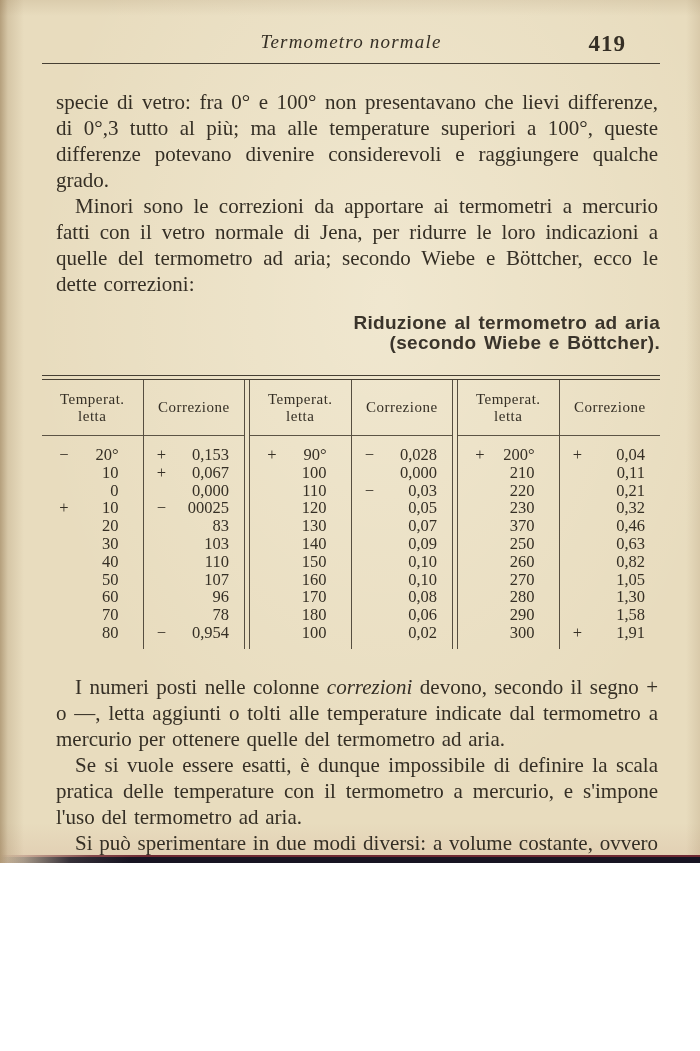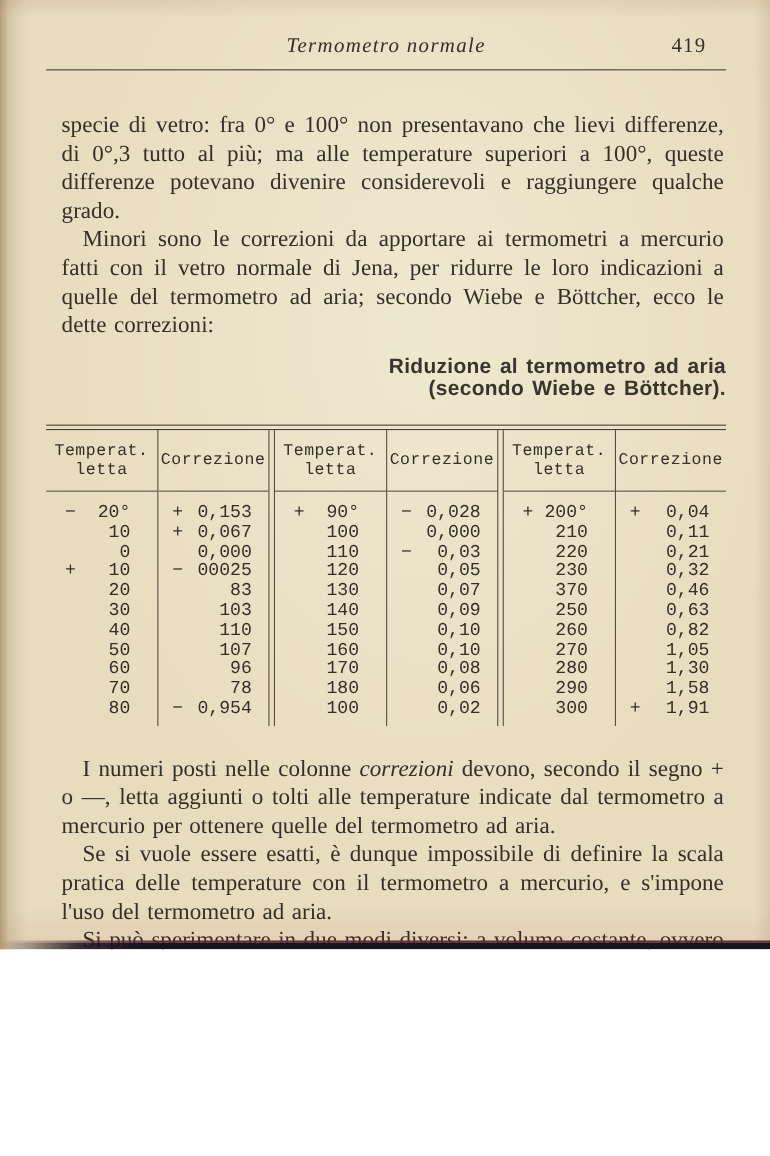"419" .page-number { font-size: 19px -> 23px; font-weight: none -> bold; right: 18px -> 34px }
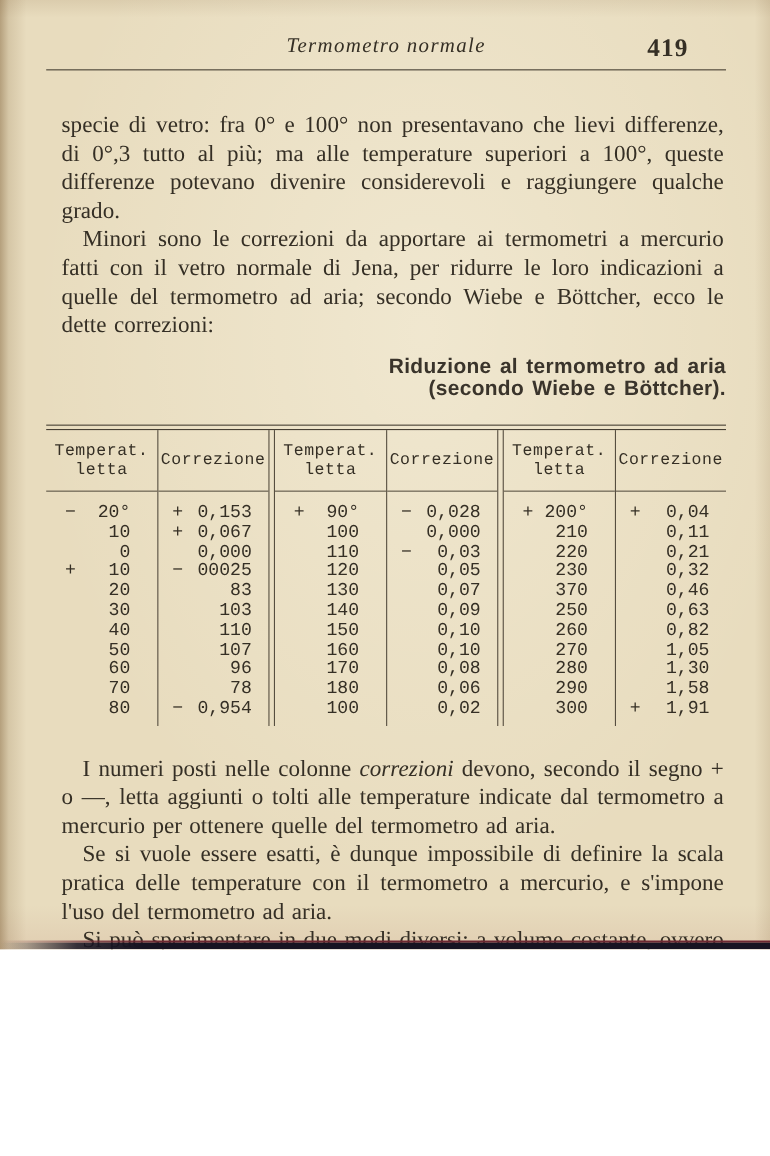"specie di vetro: fra 0°" .first { margin-top: 36px -> 25px }
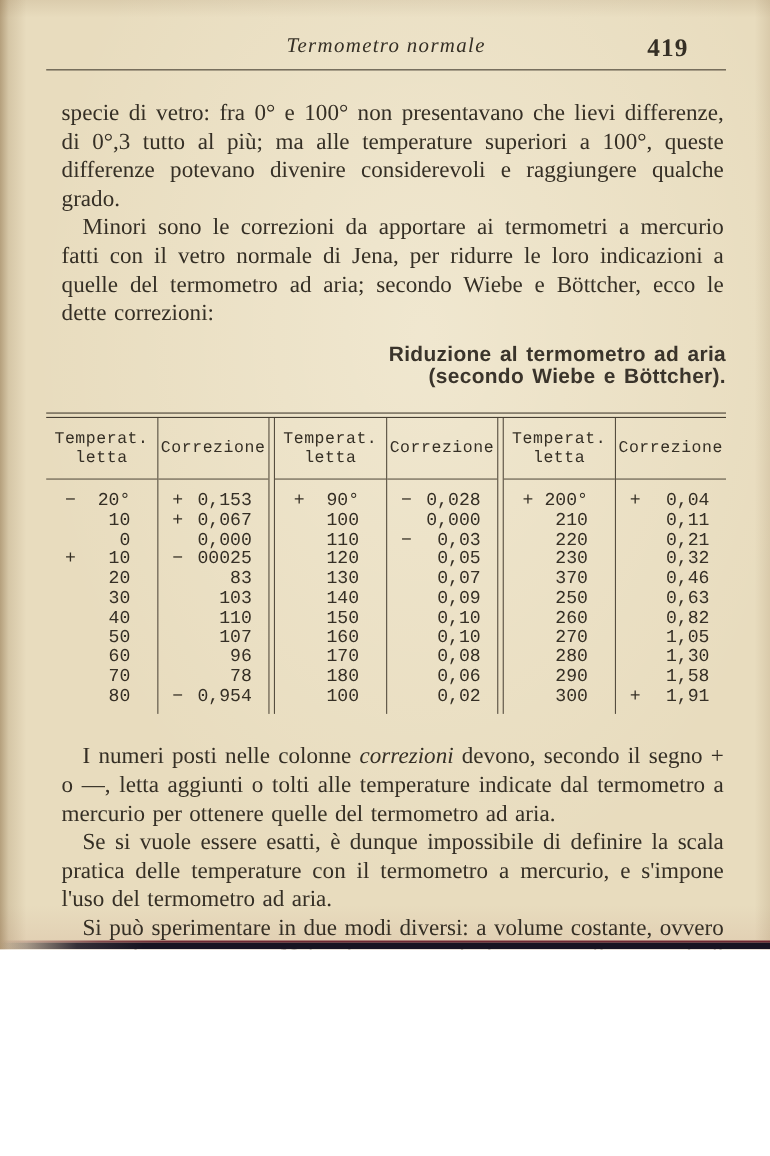"Temperat." .ttable { font-family: Liberation Mono, monospace -> none }
